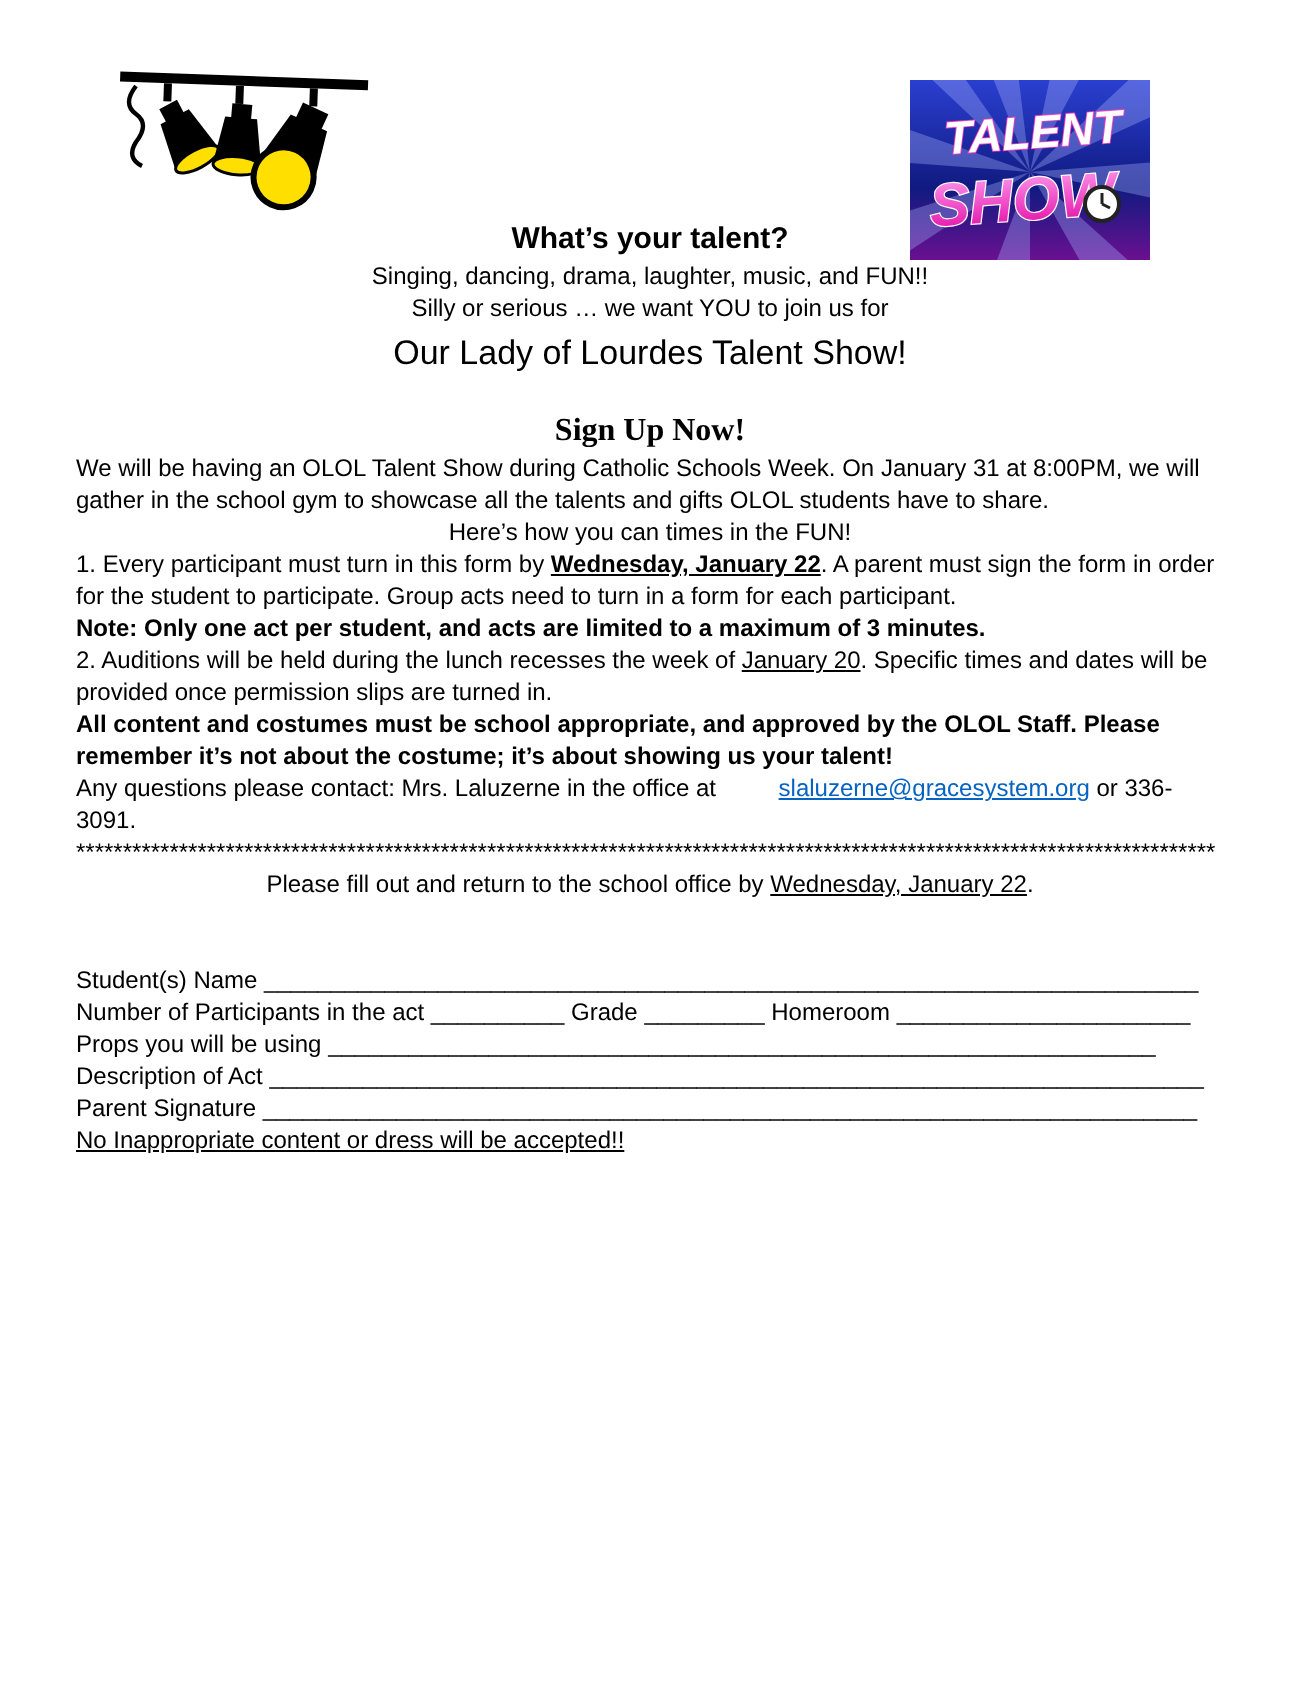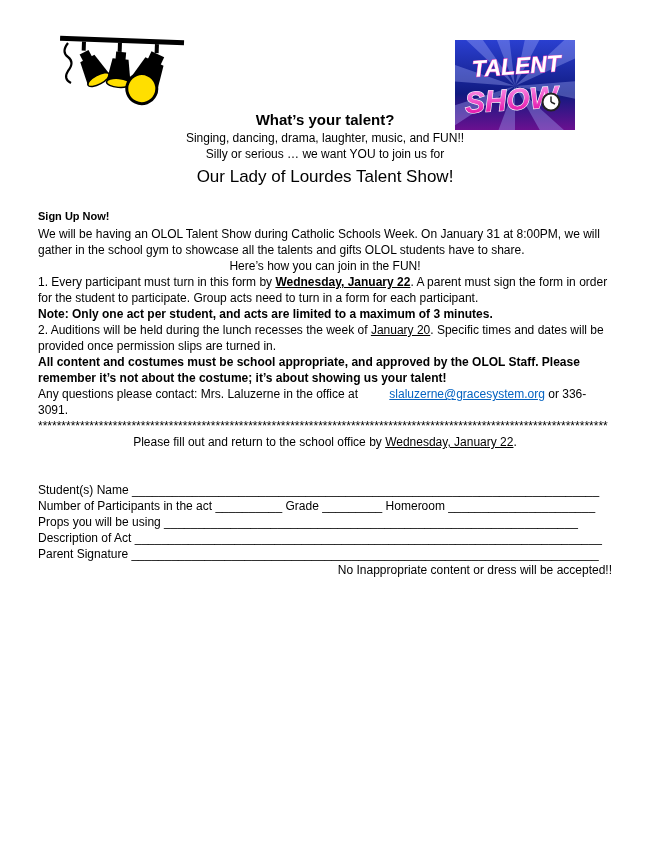"Sign Up Now!" .signup-heading { font-family: none -> Liberation Serif, serif; font-size: 11px -> 16px; text-align: left -> center }
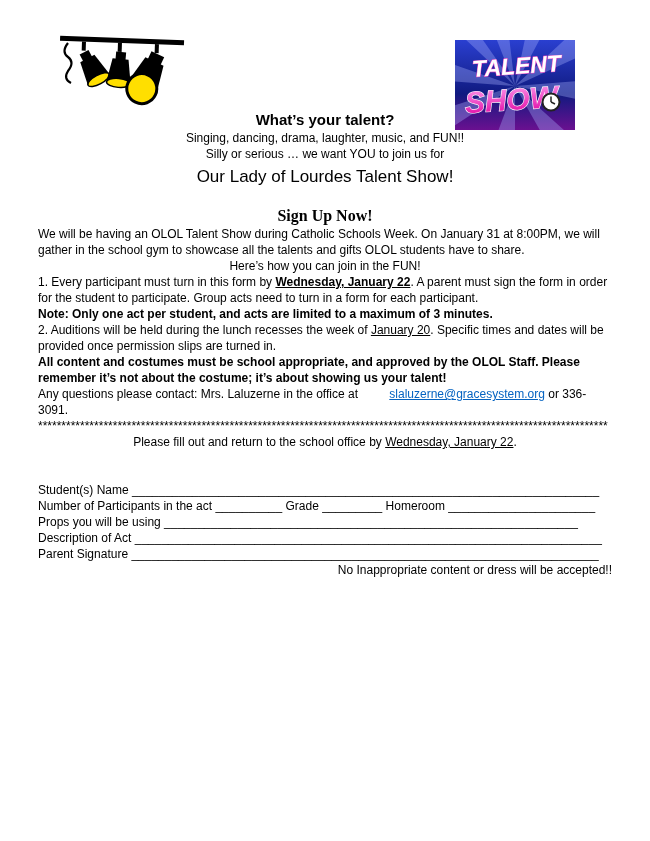"Here’s how you can join" p.body { text: join -> times }
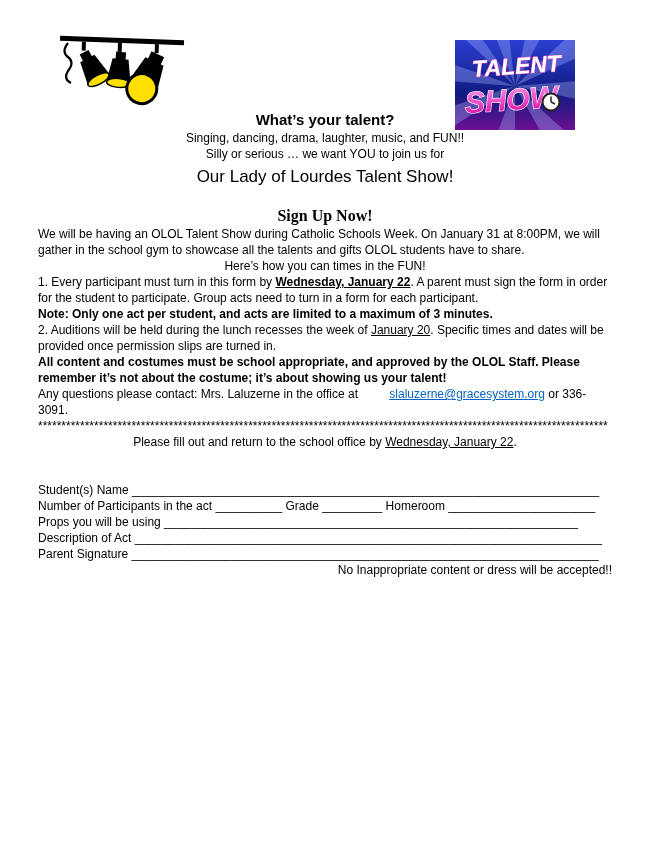"No Inappropriate content or dress" .footer-line { text-align: right -> left; text-decoration: none -> underline }
